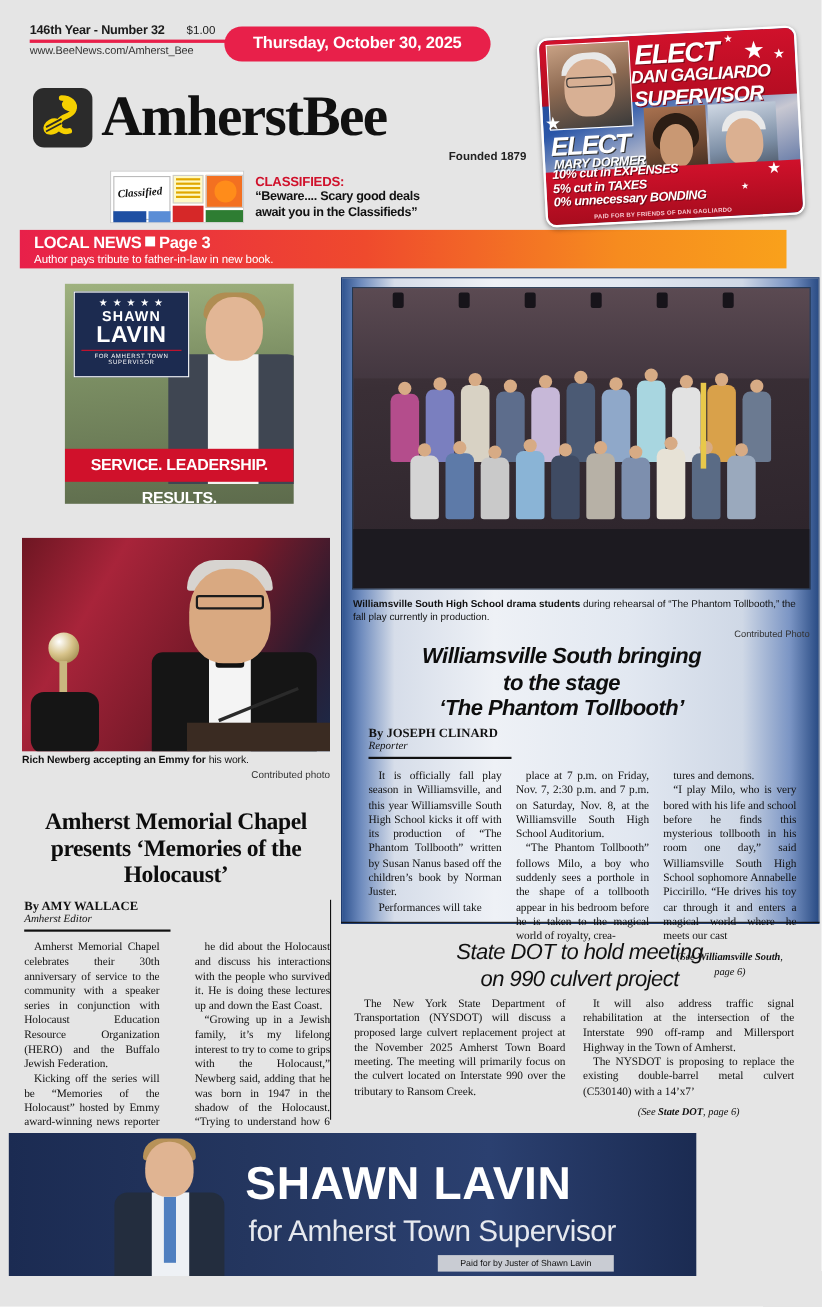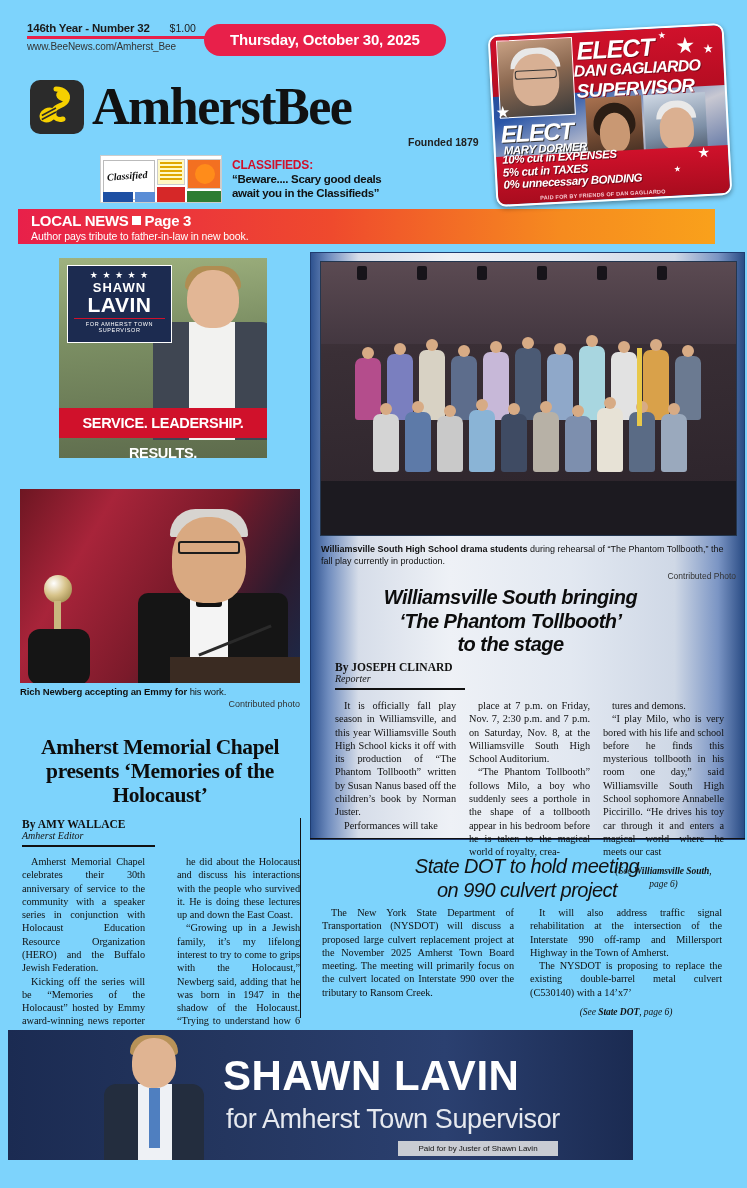"146th Year - Number 32" #page { background: #7dd3fc -> #e5e5e5 }
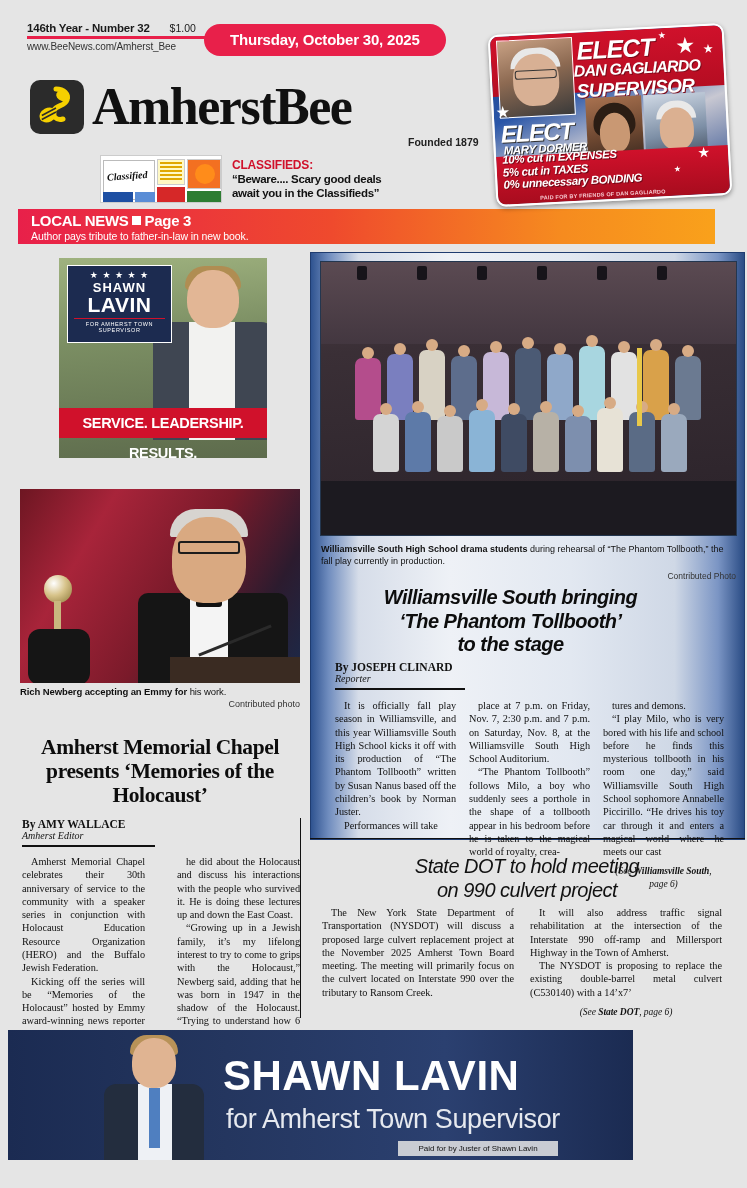"‘The Phantom Tollbooth’" div { order: before "to the stage" -> after "to the stage" }
